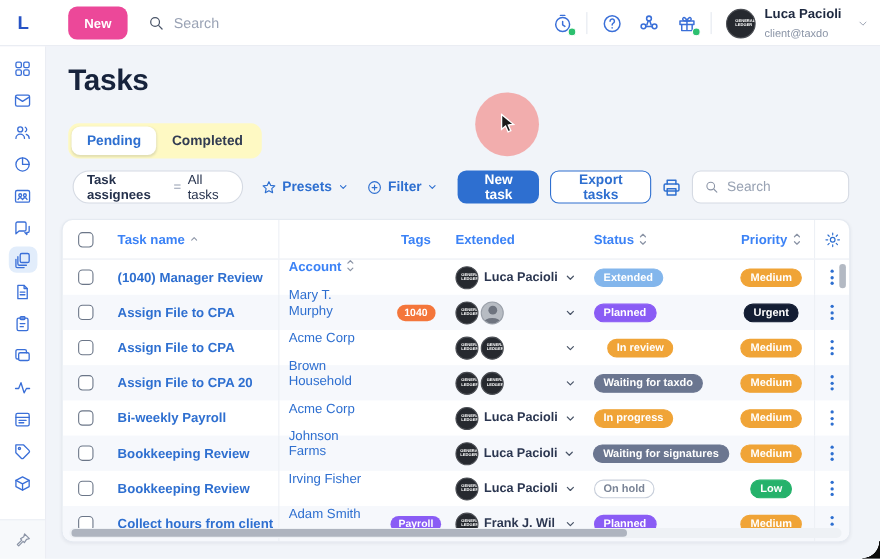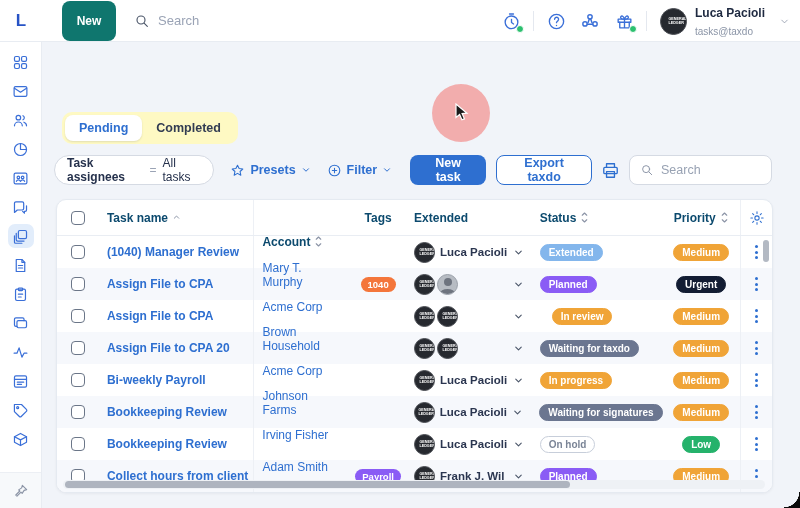"New" .btn-new { background: #0f766e -> #ec4899; height: 40px -> 30px }
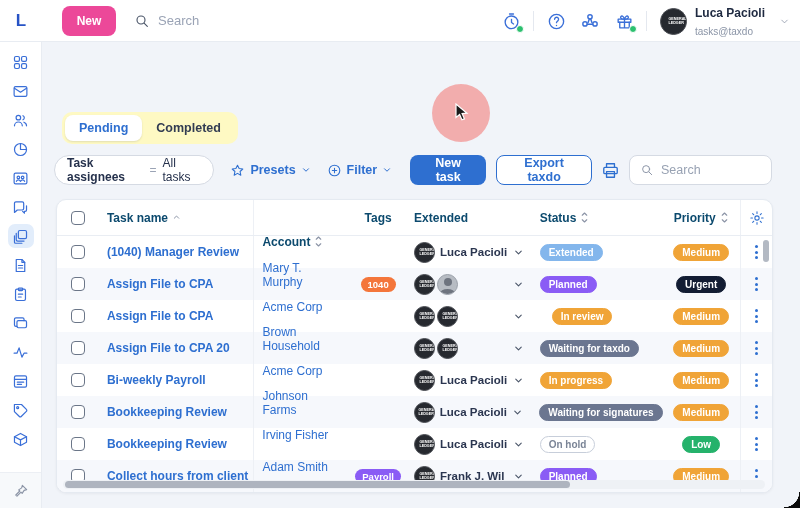"tasks@taxdo" span.user-mail { text: tasks@taxdo -> client@taxdo }
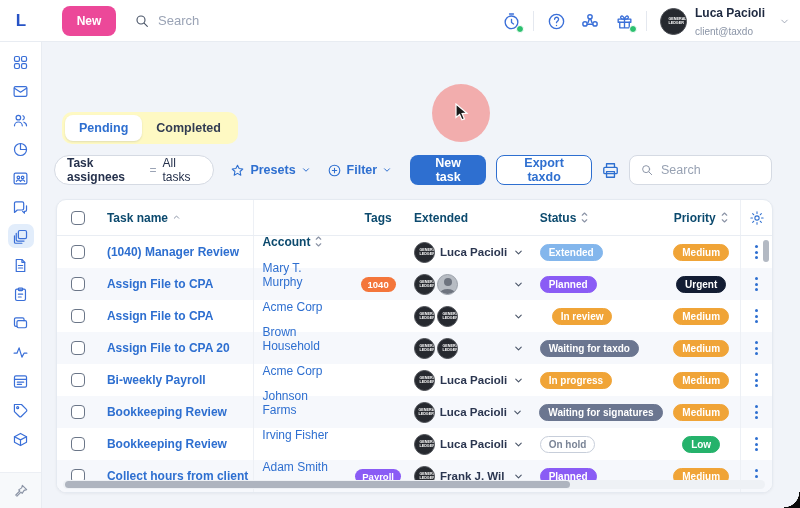"Tasks" h1.page-title { html: none -> <h1>Tasks</h1> }
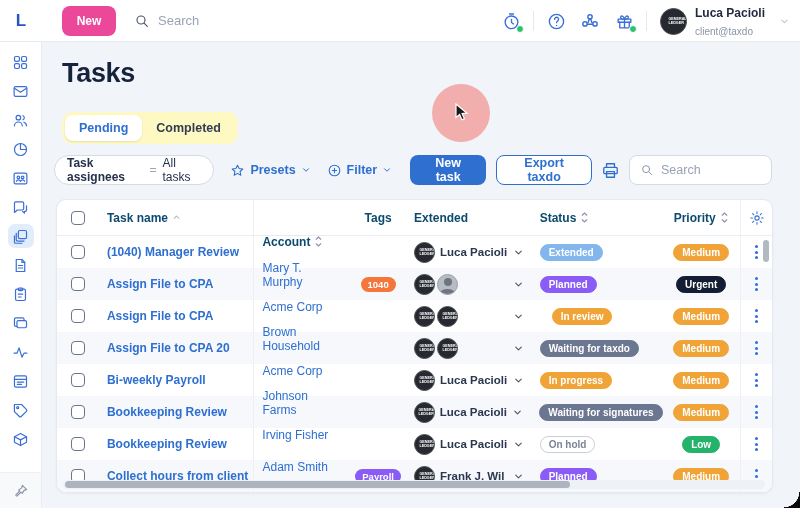"Task assignees" .toolbar { left: 12px -> 24px }
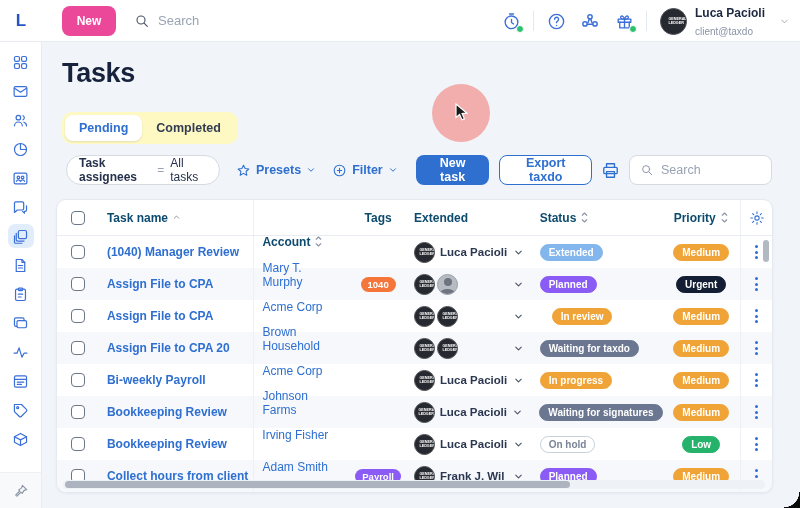"Export taxdo" button.btn-outline { text: taxdo -> tasks }
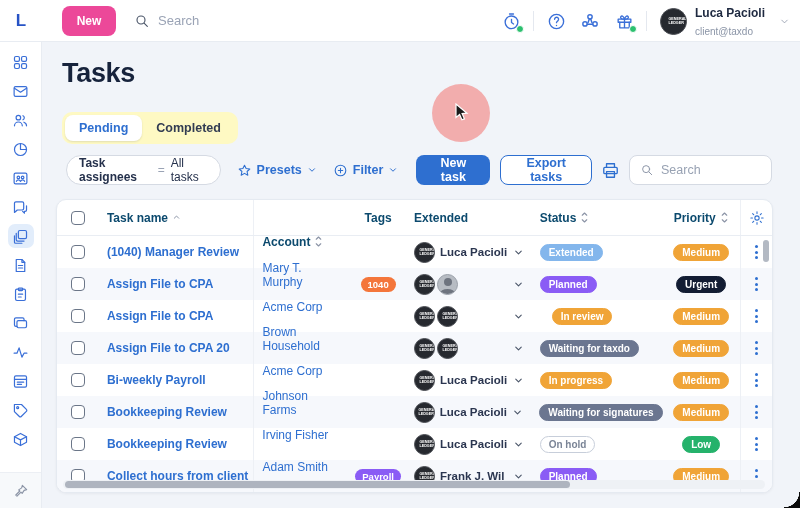"Task name" .th { color: #0c4a6e -> #3b82f6 }
